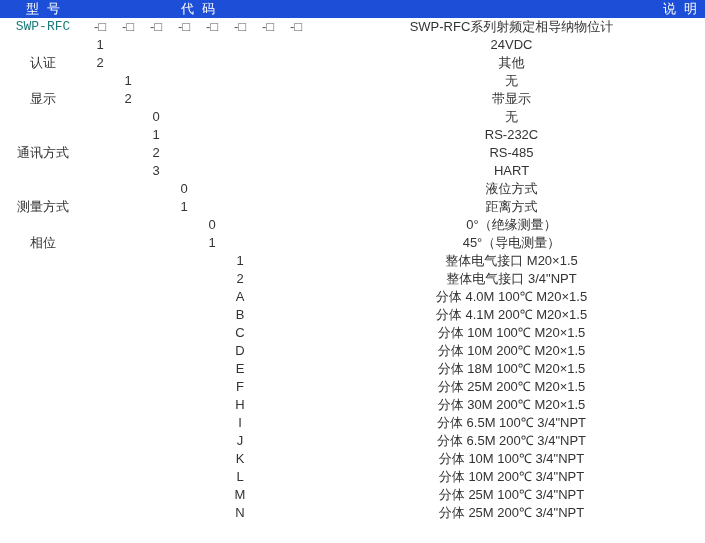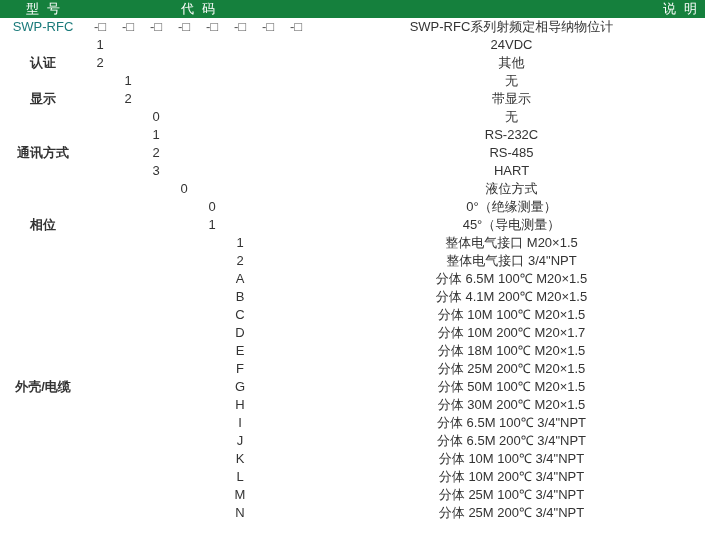"型号" .header-row { background: #15803d -> #1d4ed8 }
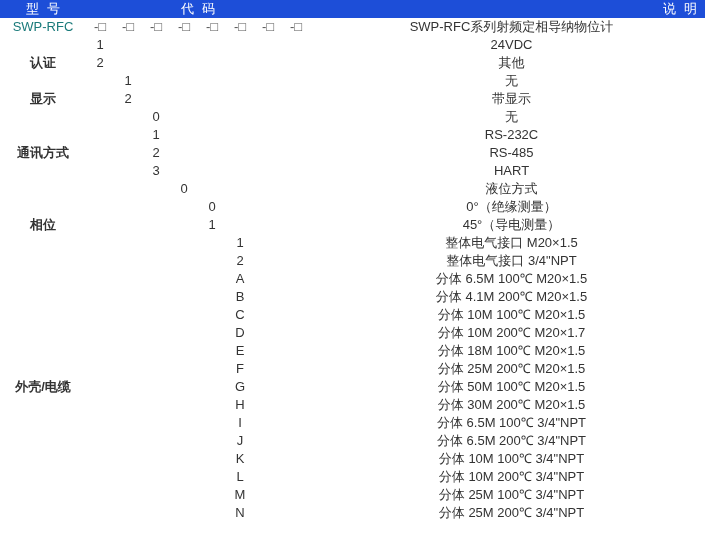"SWP-RFC" .swp { font-family: none -> Liberation Mono, monospace }
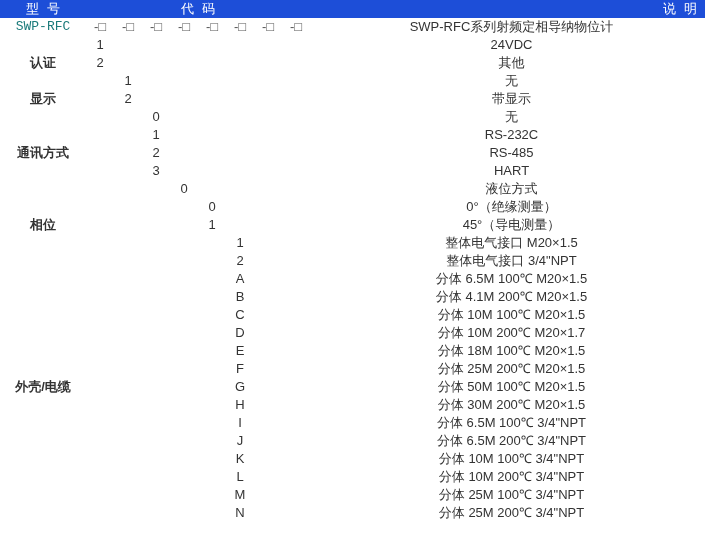"认证" .label-cell { font-weight: bold -> none }
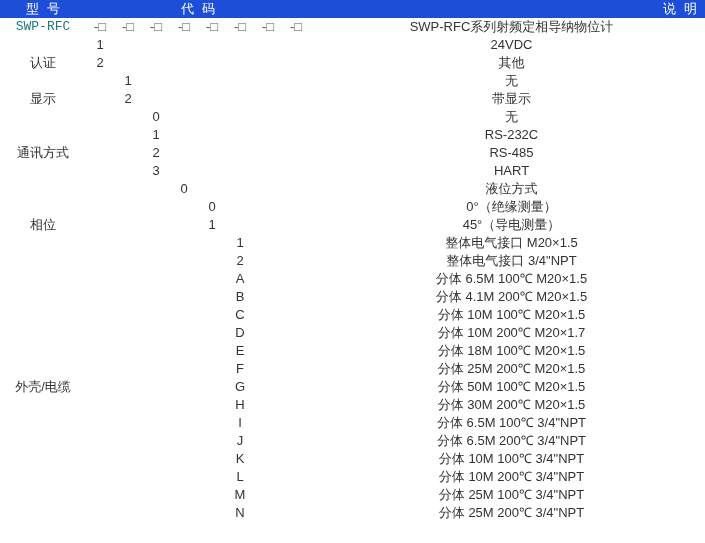"测量方式" tr { html: none -> <tr> <td>测量方式</td> <td></td> <td></td> <td></td> <td>1</td> <td></td> <td></td> <td></td> <td></td> <td>距离方式</td> </tr> }
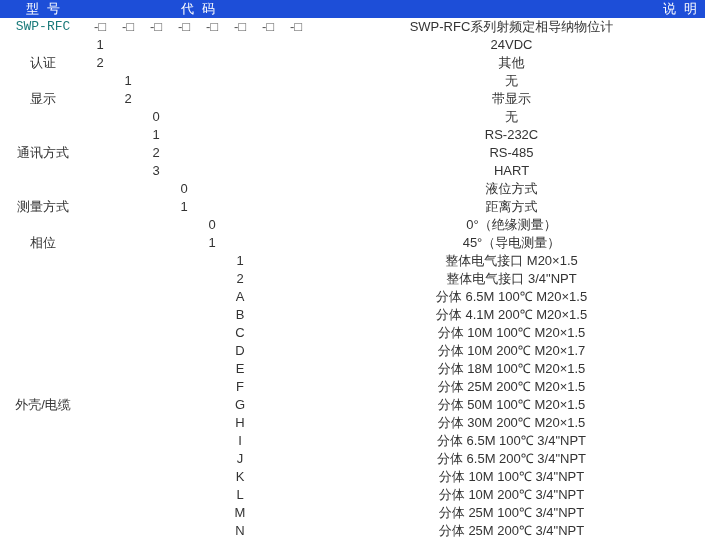"分体 6.5M 100℃ M20×1.5" td.desc-col { text: 6.5M -> 4.0M }
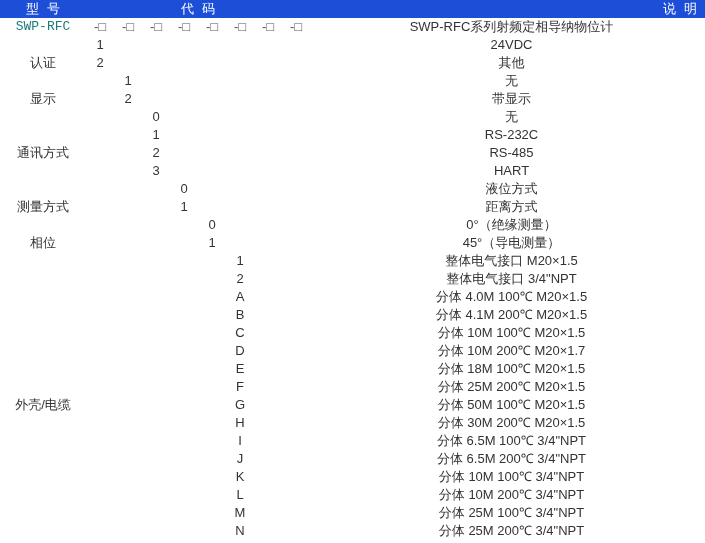"分体 10M 200℃ M20×1.7" td.desc-col { text: 1.7 -> 1.5 }
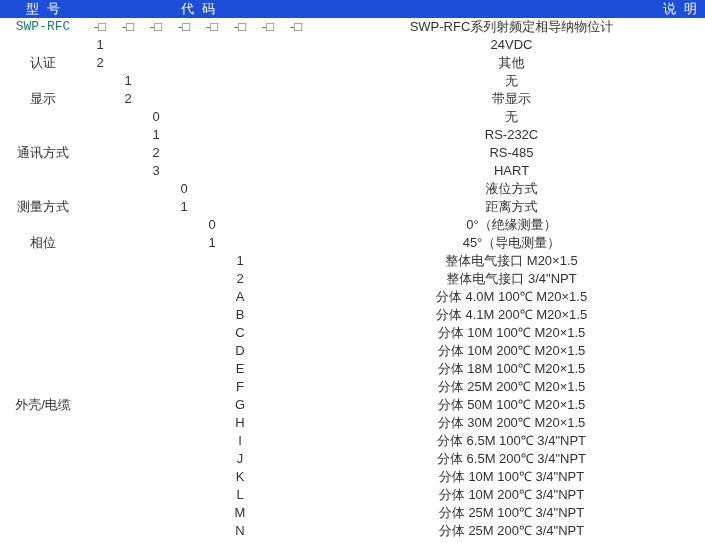"外壳/电缆" tr { html: <tr> <td>外壳/电缆</td> <td></td> <td></td> <td></td> <td></td> <td></td> <td>G</td> <td></td> <td></td> <td>分体 50M 100℃ M20×1.5</td> </tr> -> none }
